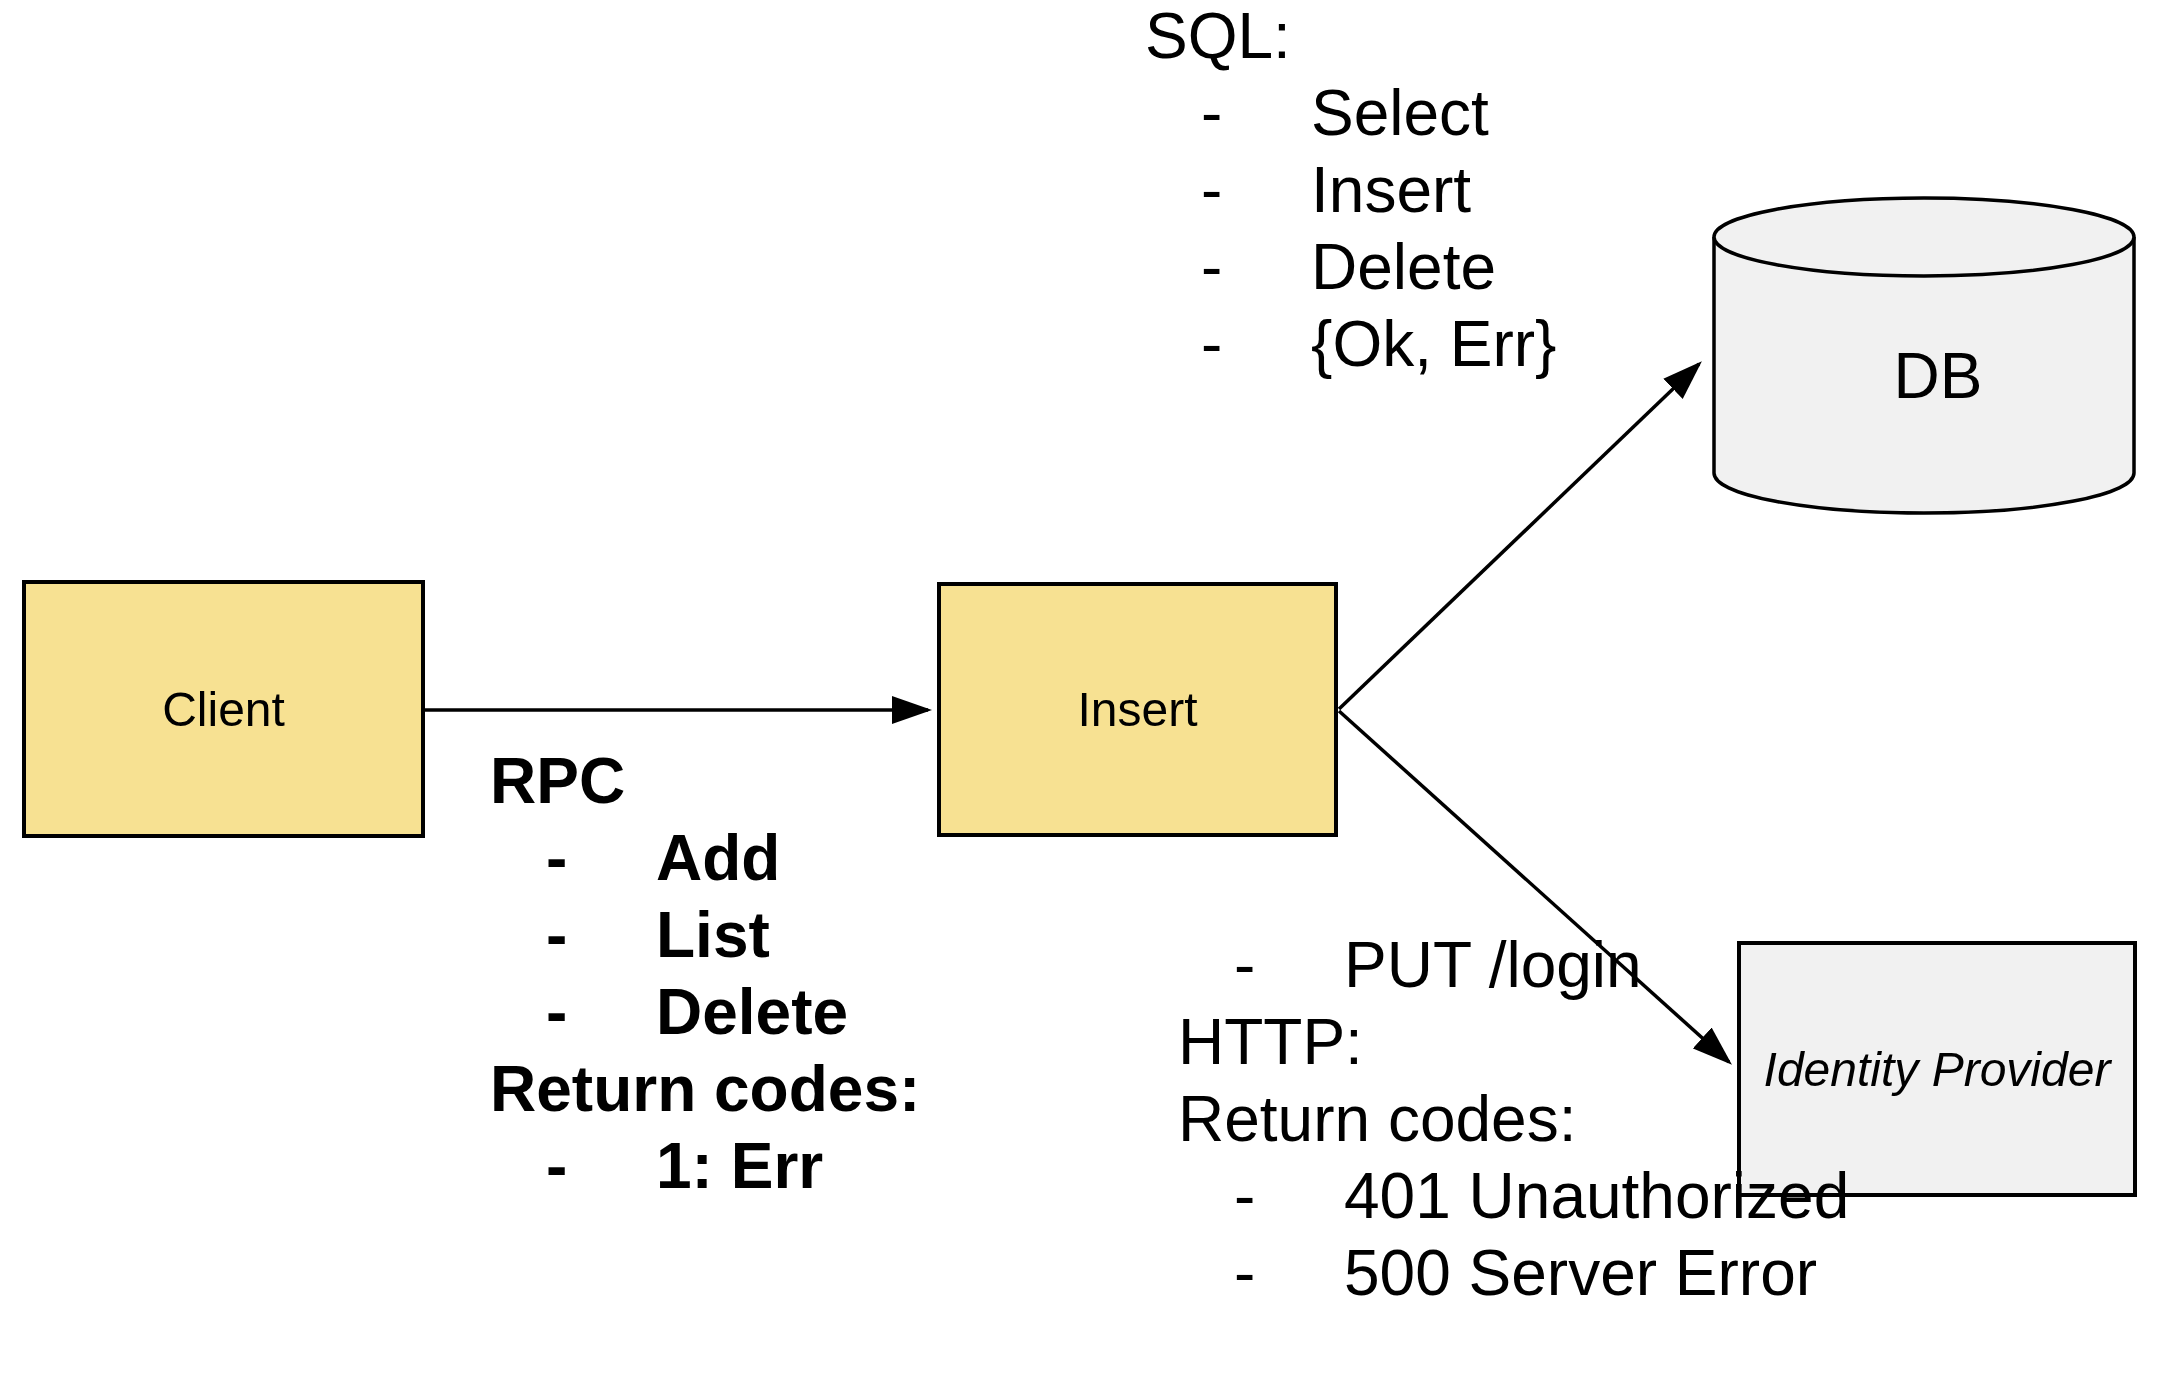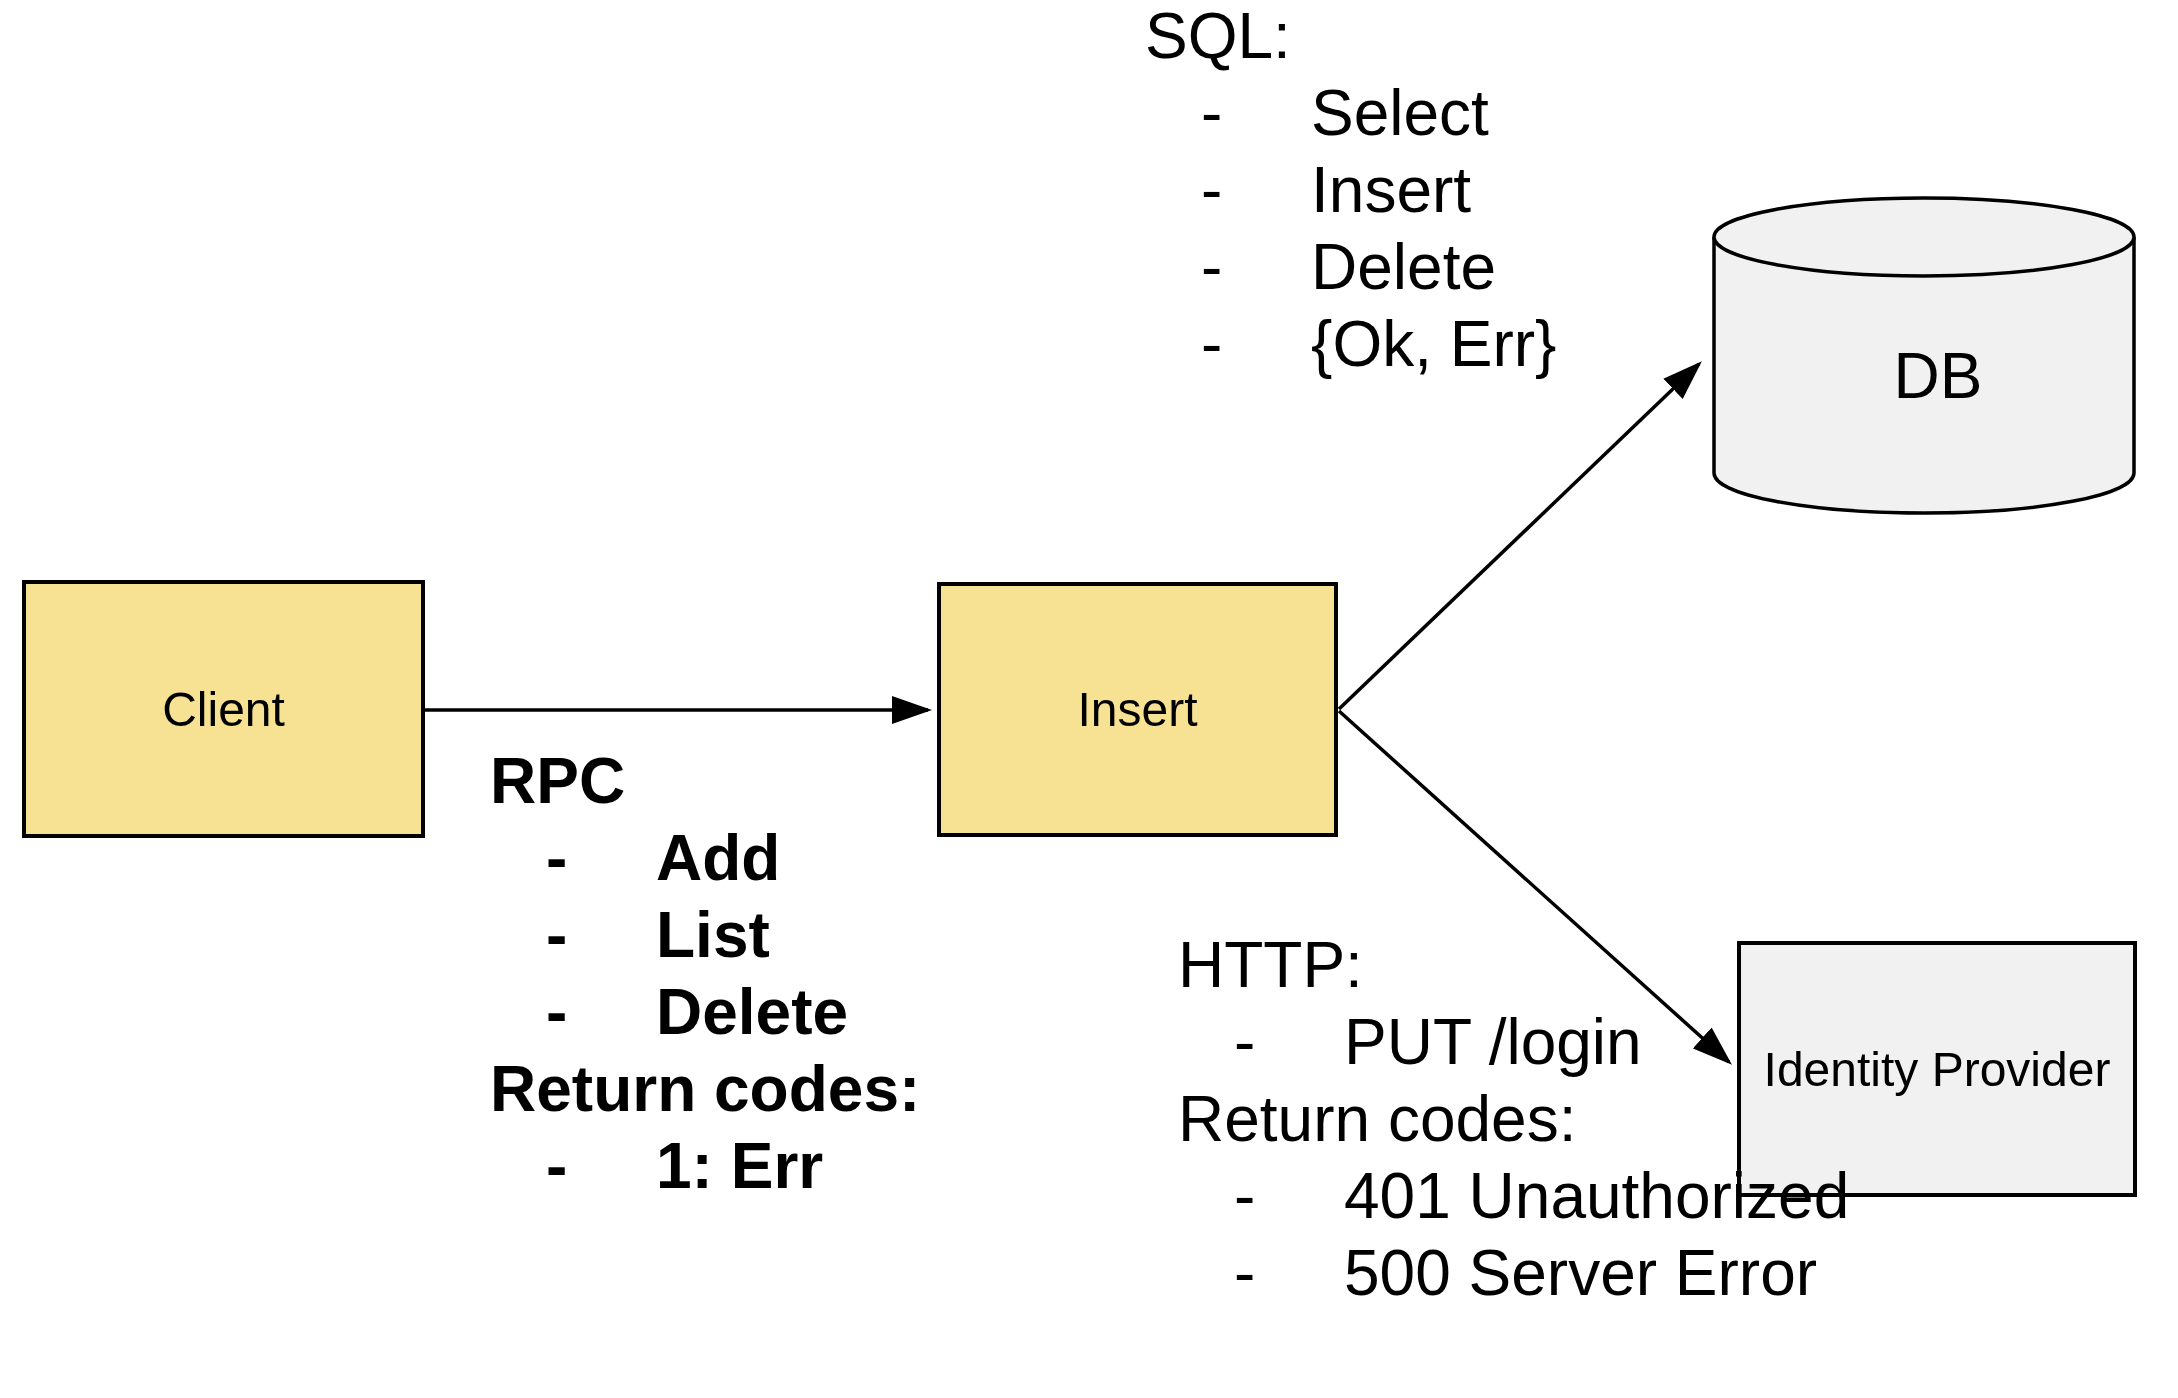"HTTP:" div.t-line { order: before "- PUT /login" -> after "- PUT /login" }
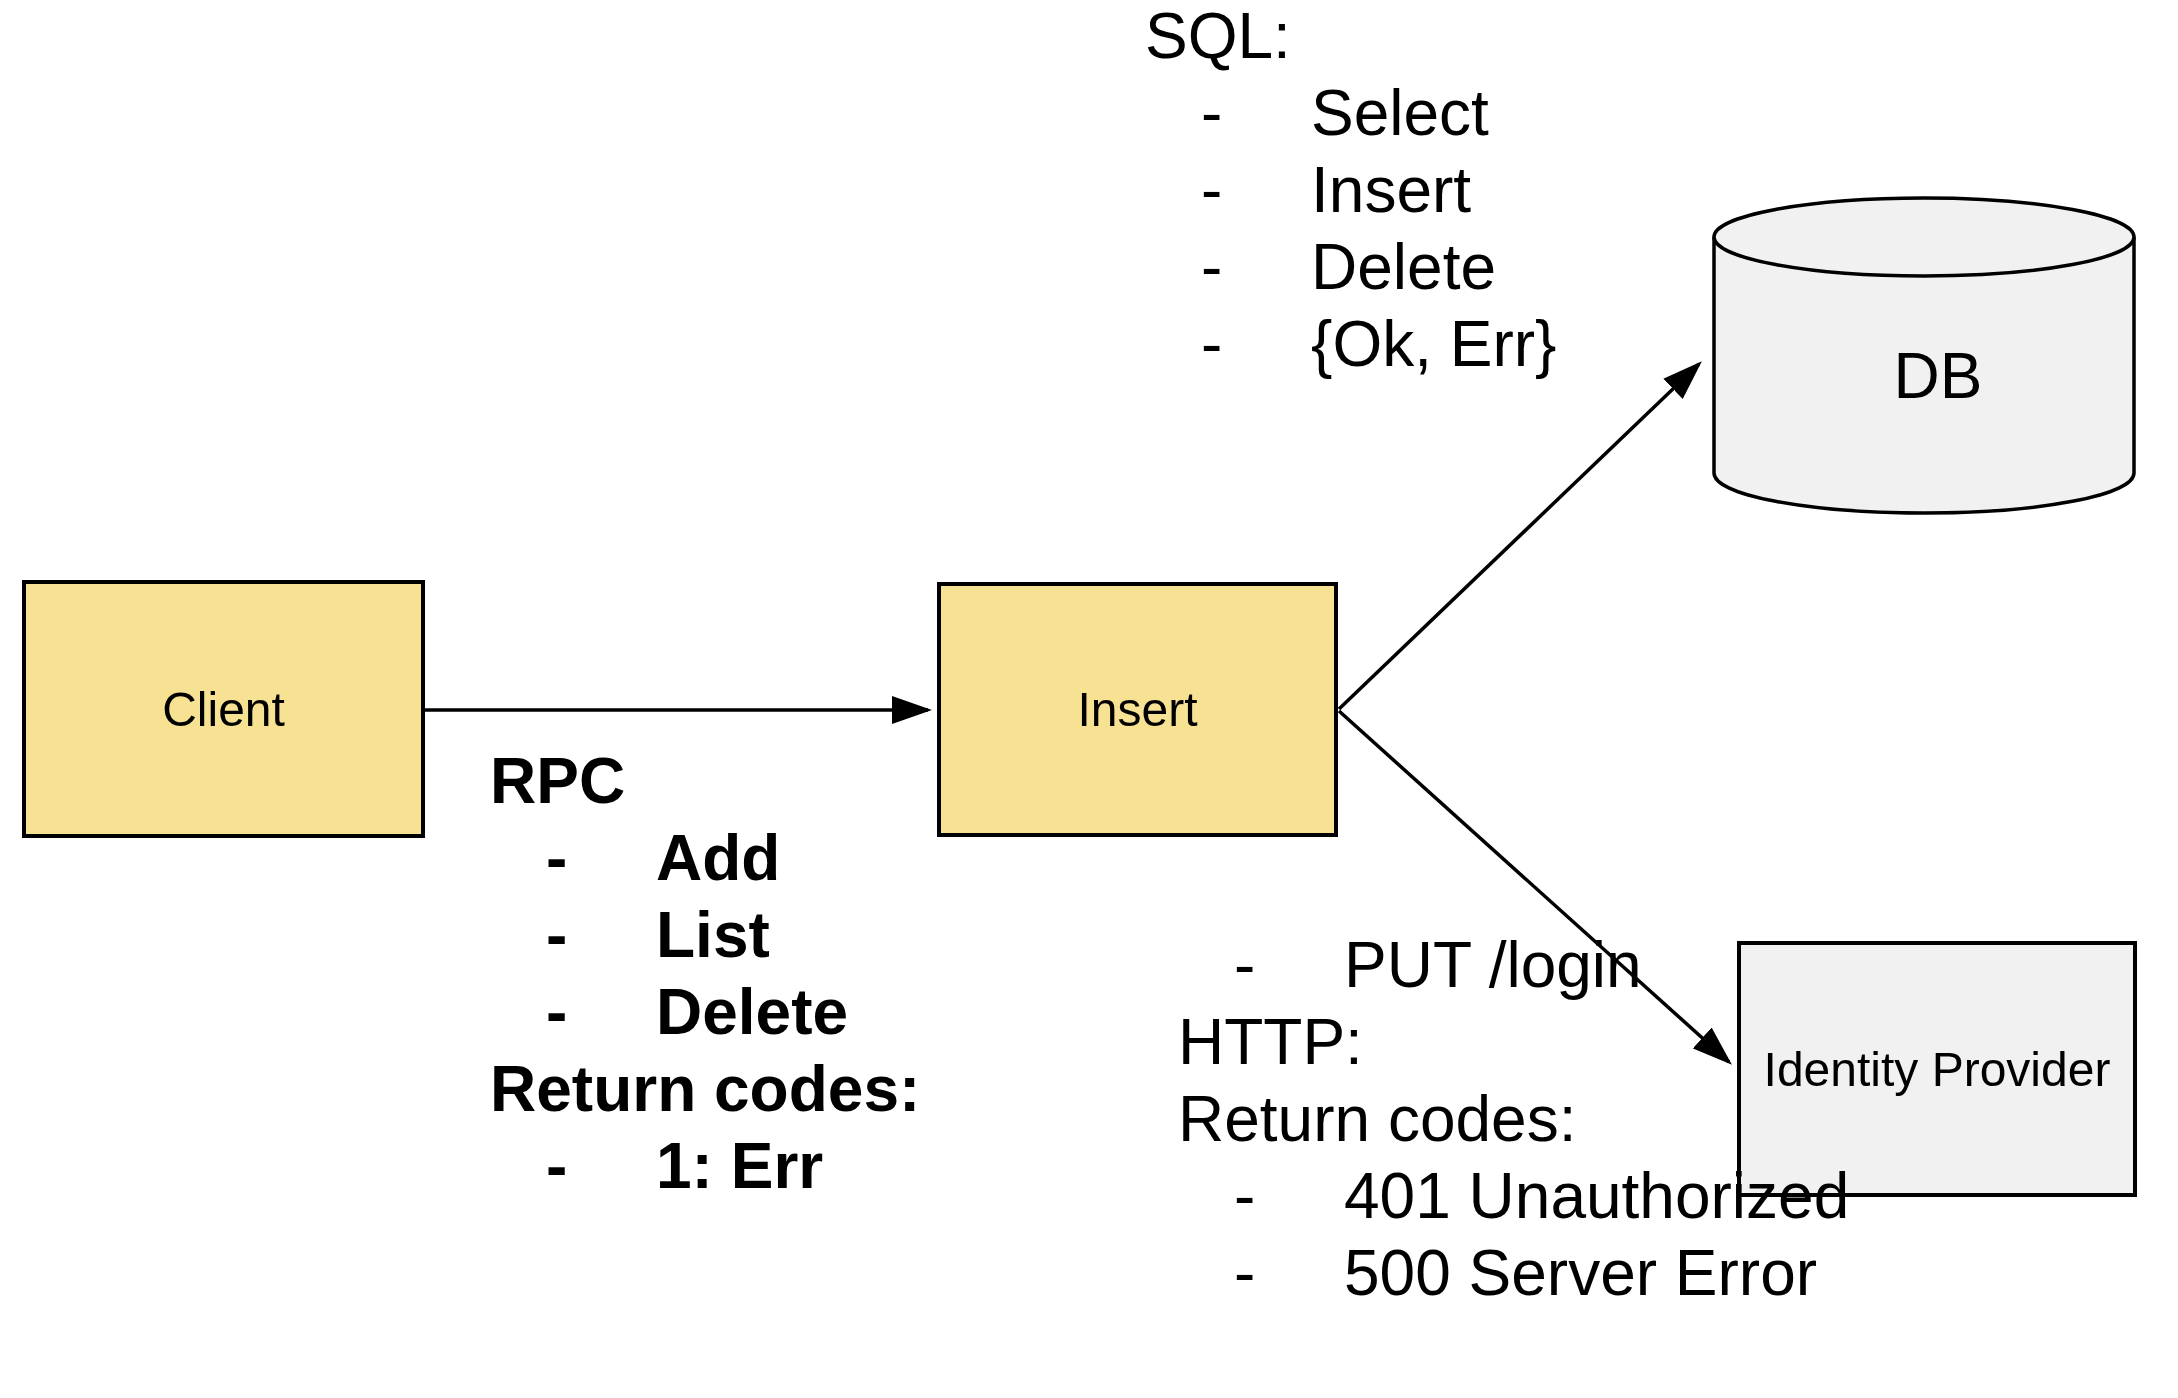"Identity Provider" .node.gray { font-style: none -> italic }
